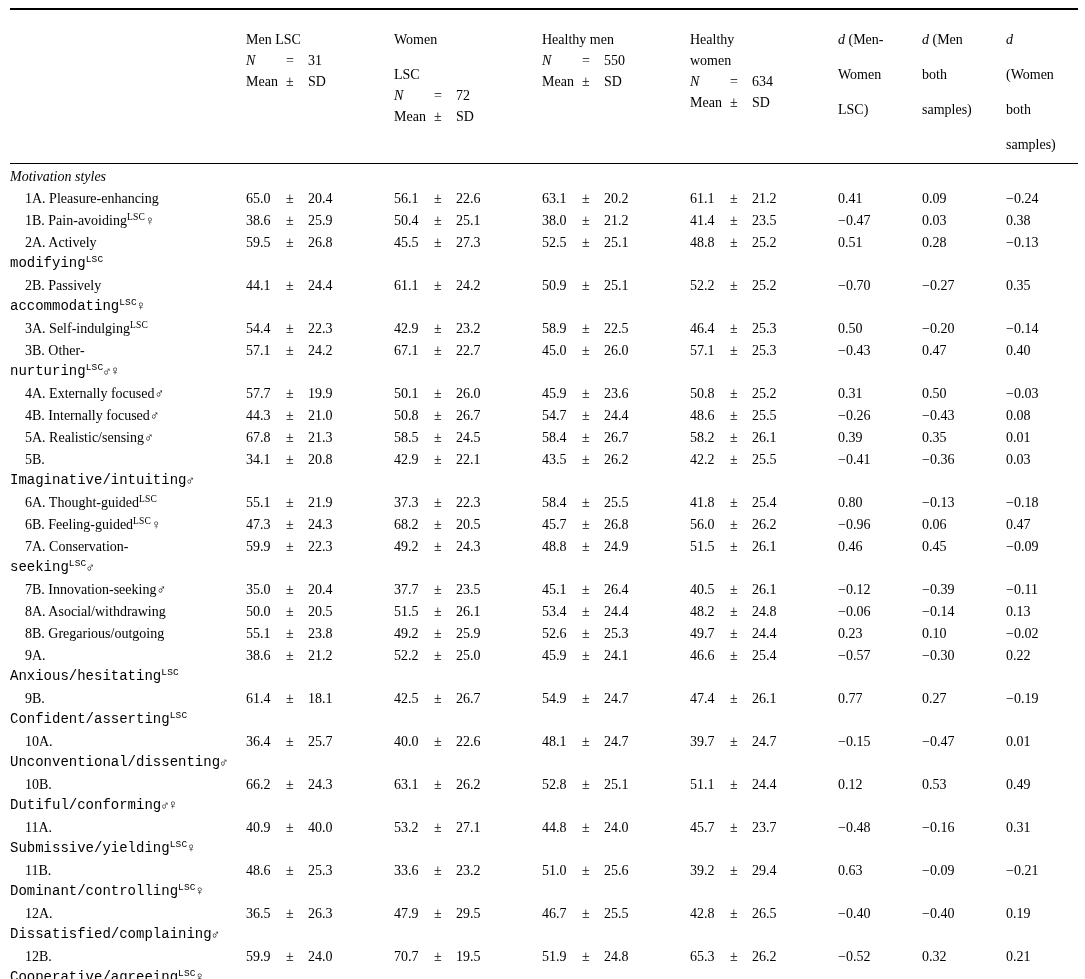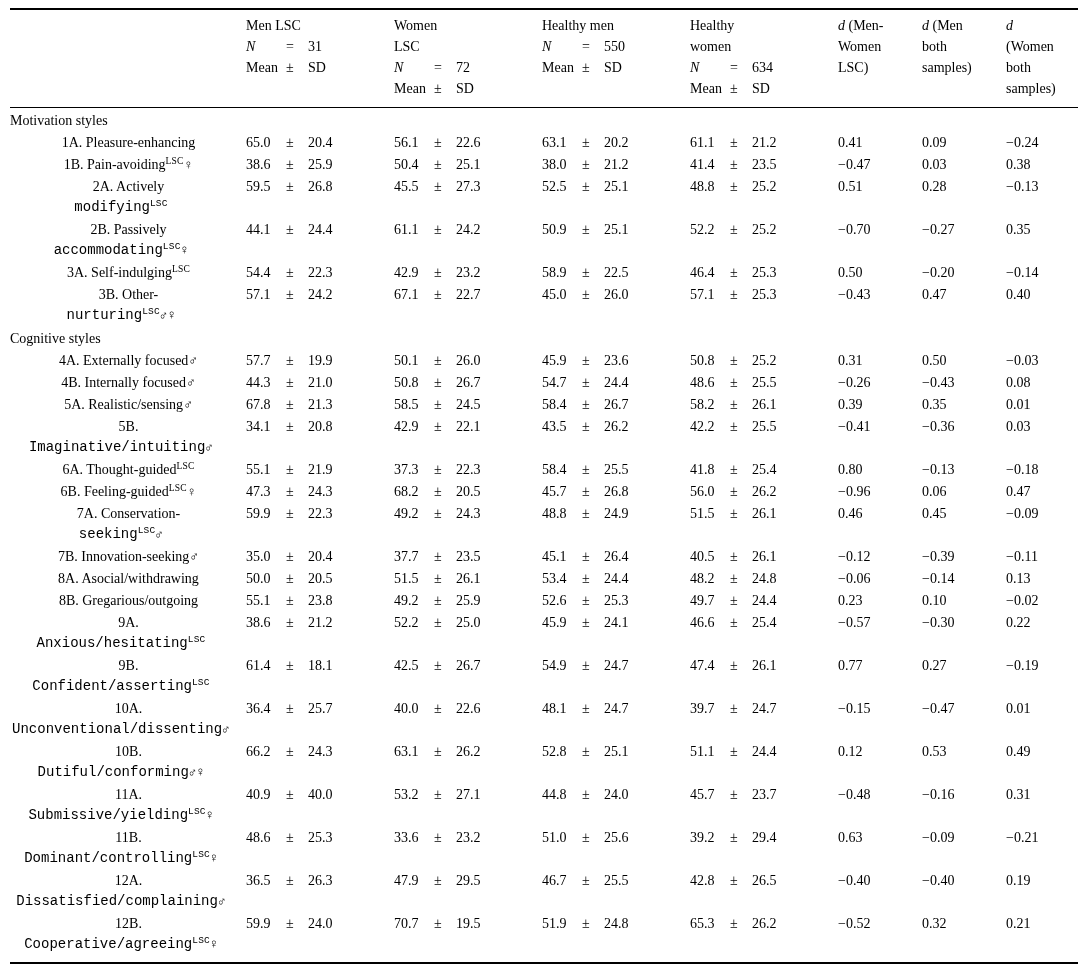"Men LSC" .hline { margin-top: none -> 14px }
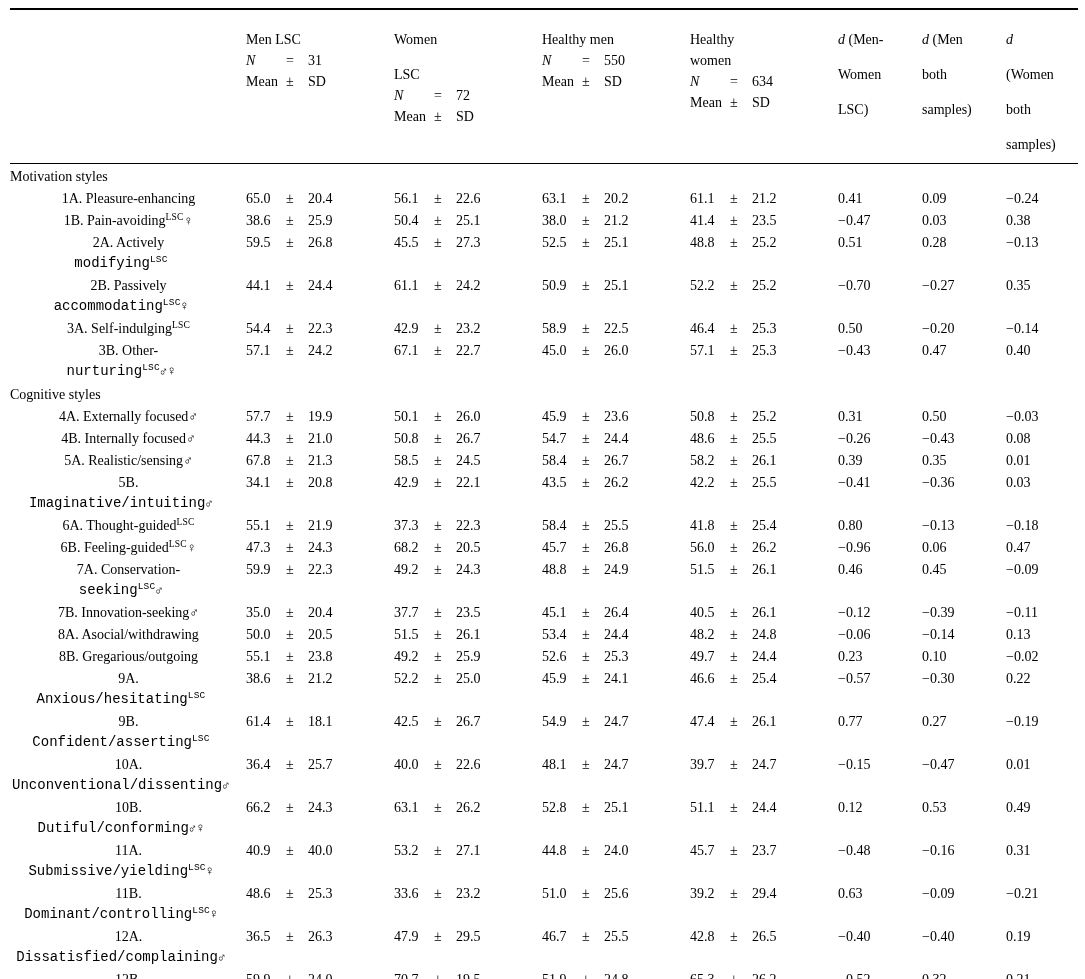"Motivation styles" tr.section td { font-style: none -> italic }
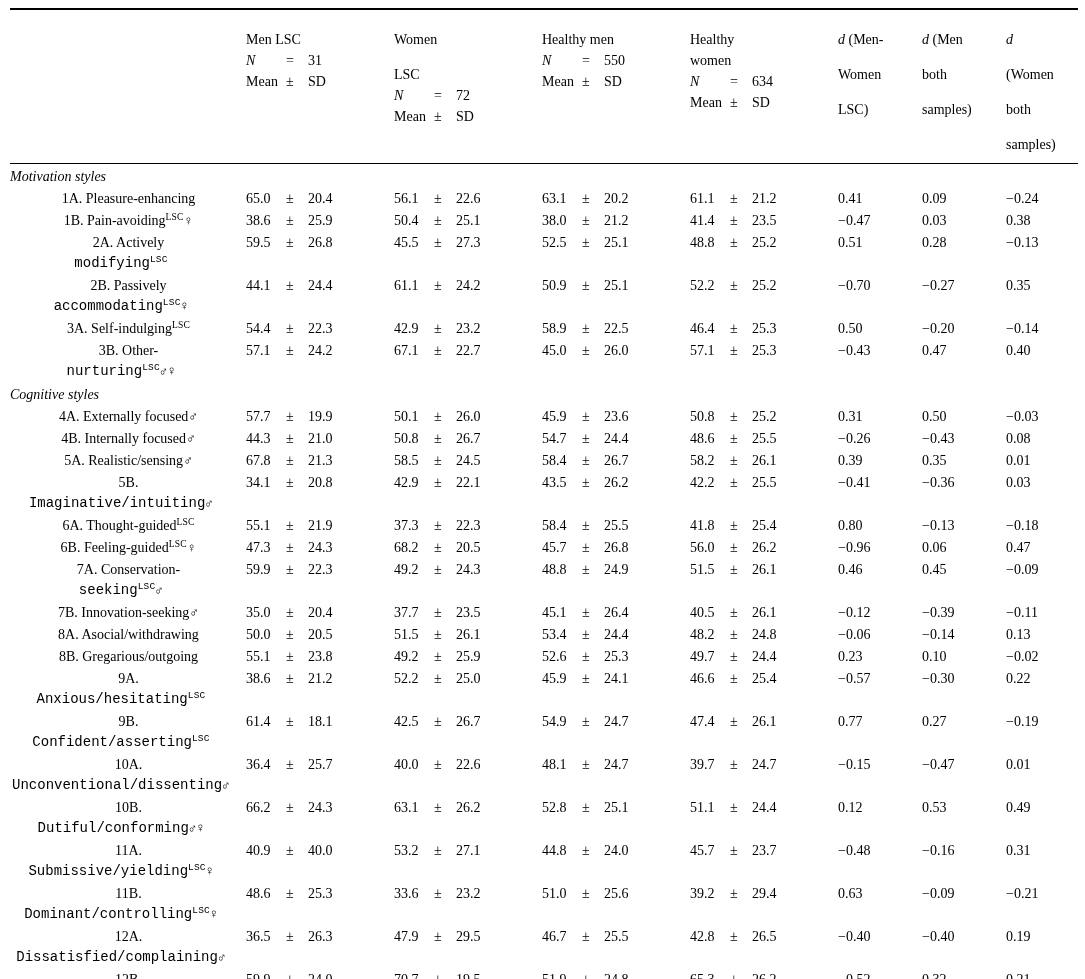"1A. Pleasure-enhancing" td.label { text-align: center -> none }
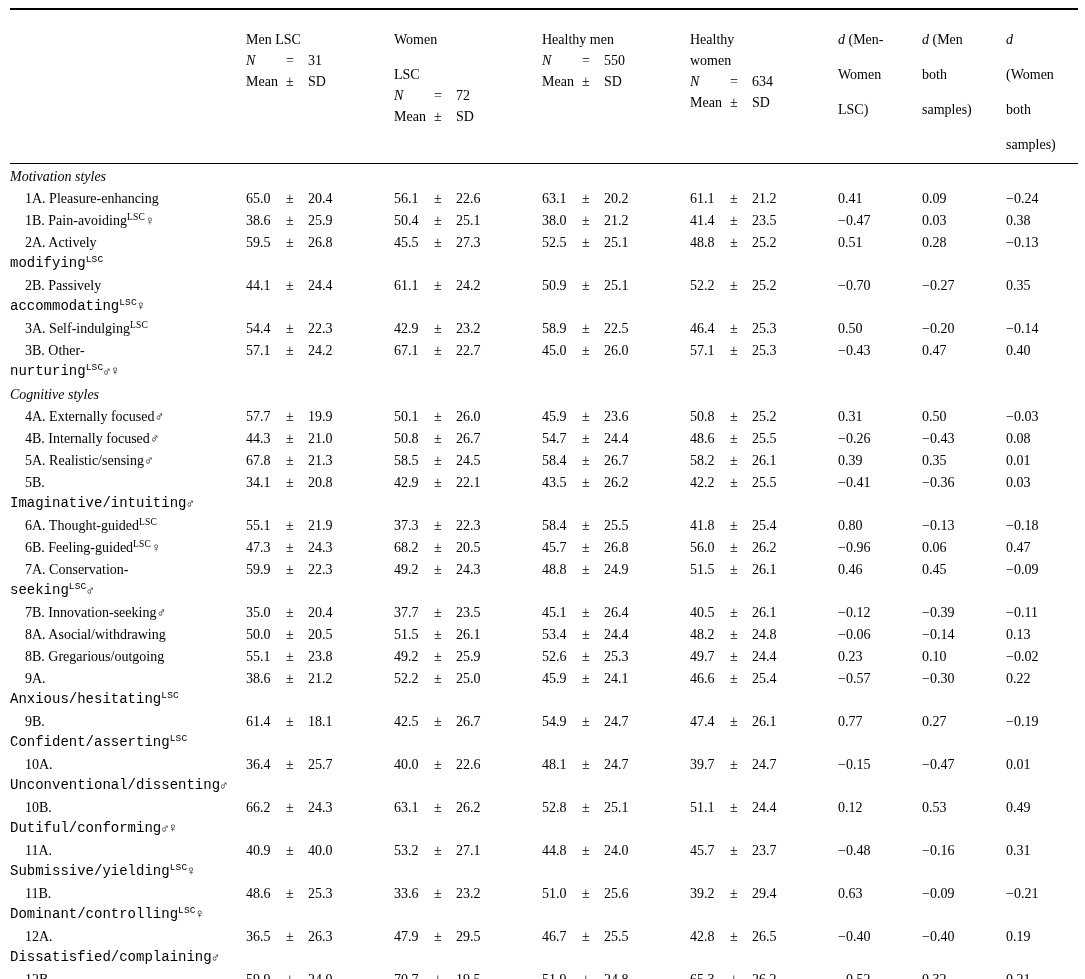"Cognitive styles" tr.section { html: <tr> <td>Cognitive styles</td> </tr> -> none }
